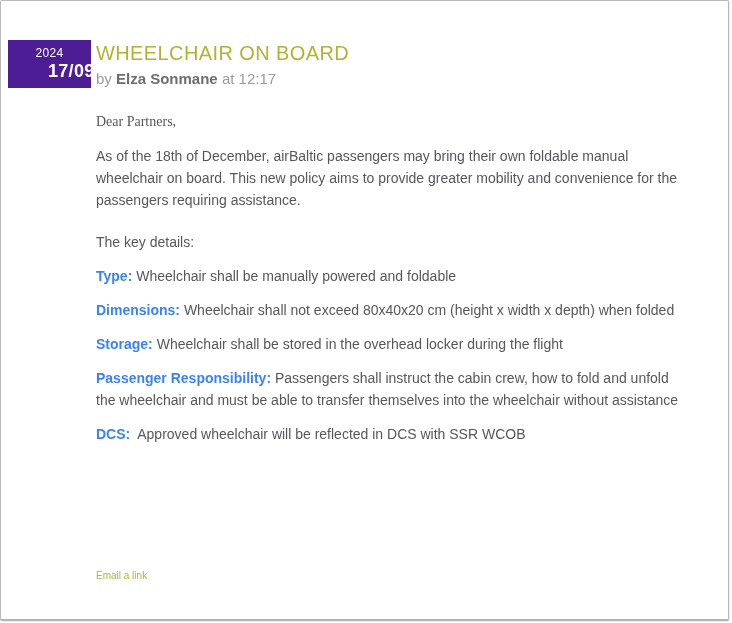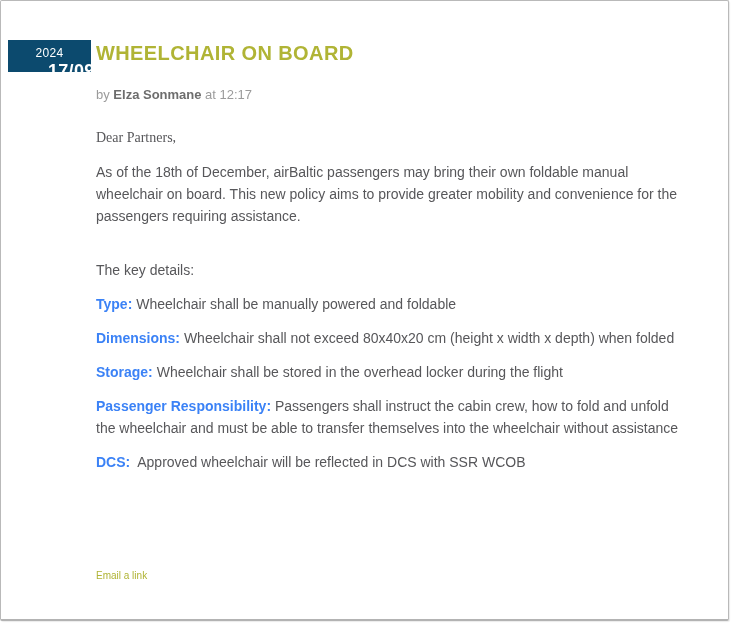"2024" .badge { background: #0c4a6e -> #4c1d95; height: 32px -> 48px }
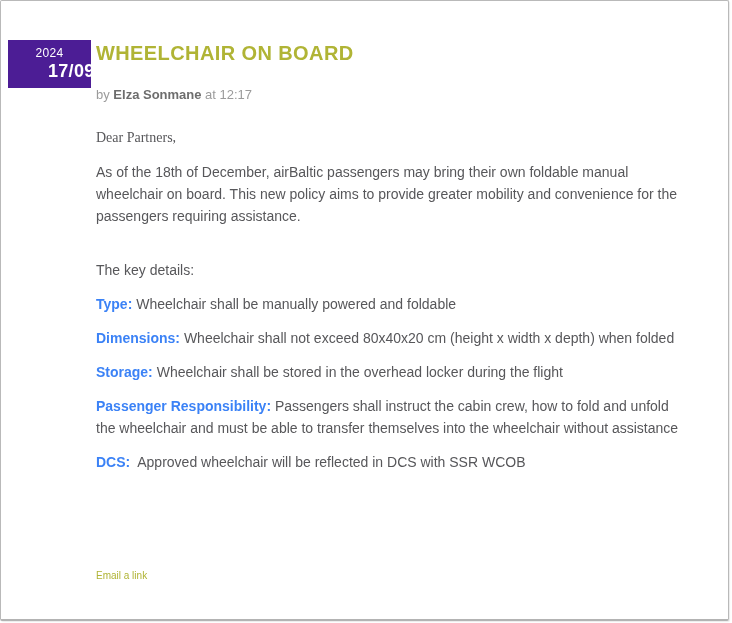"WHEELCHAIR ON BOARD" h1.title { font-weight: 700 -> 400 }
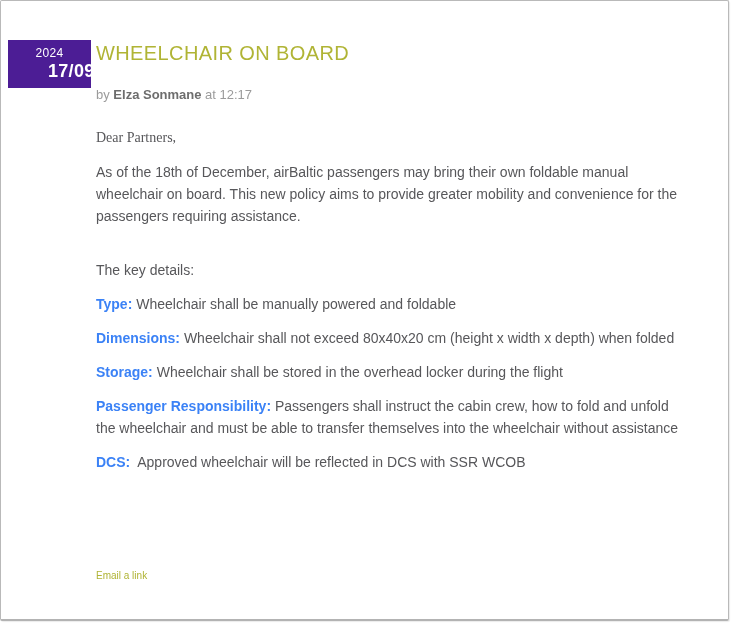"by Elza Sonmane at 12:17" .byline { font-size: 13px -> 15px; margin-top: 24px -> 8px }
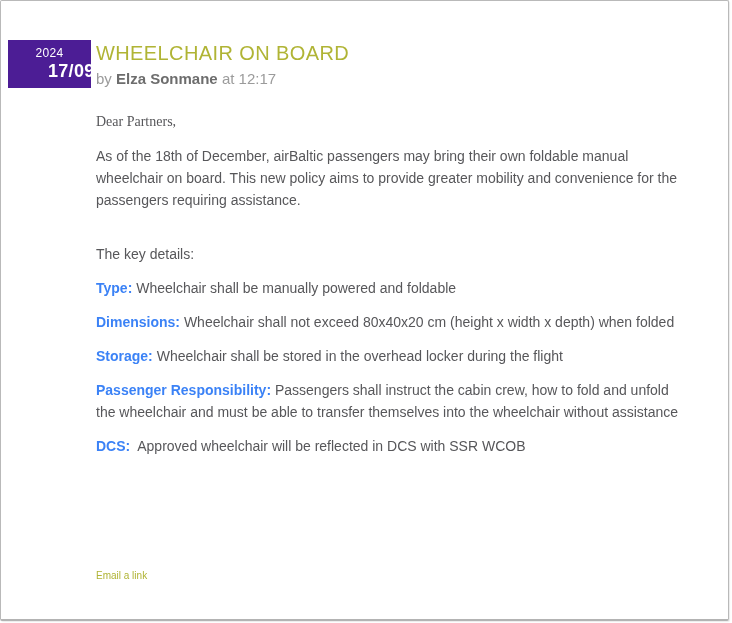"The key details:" .gap-lg { margin-top: 32px -> 20px }
